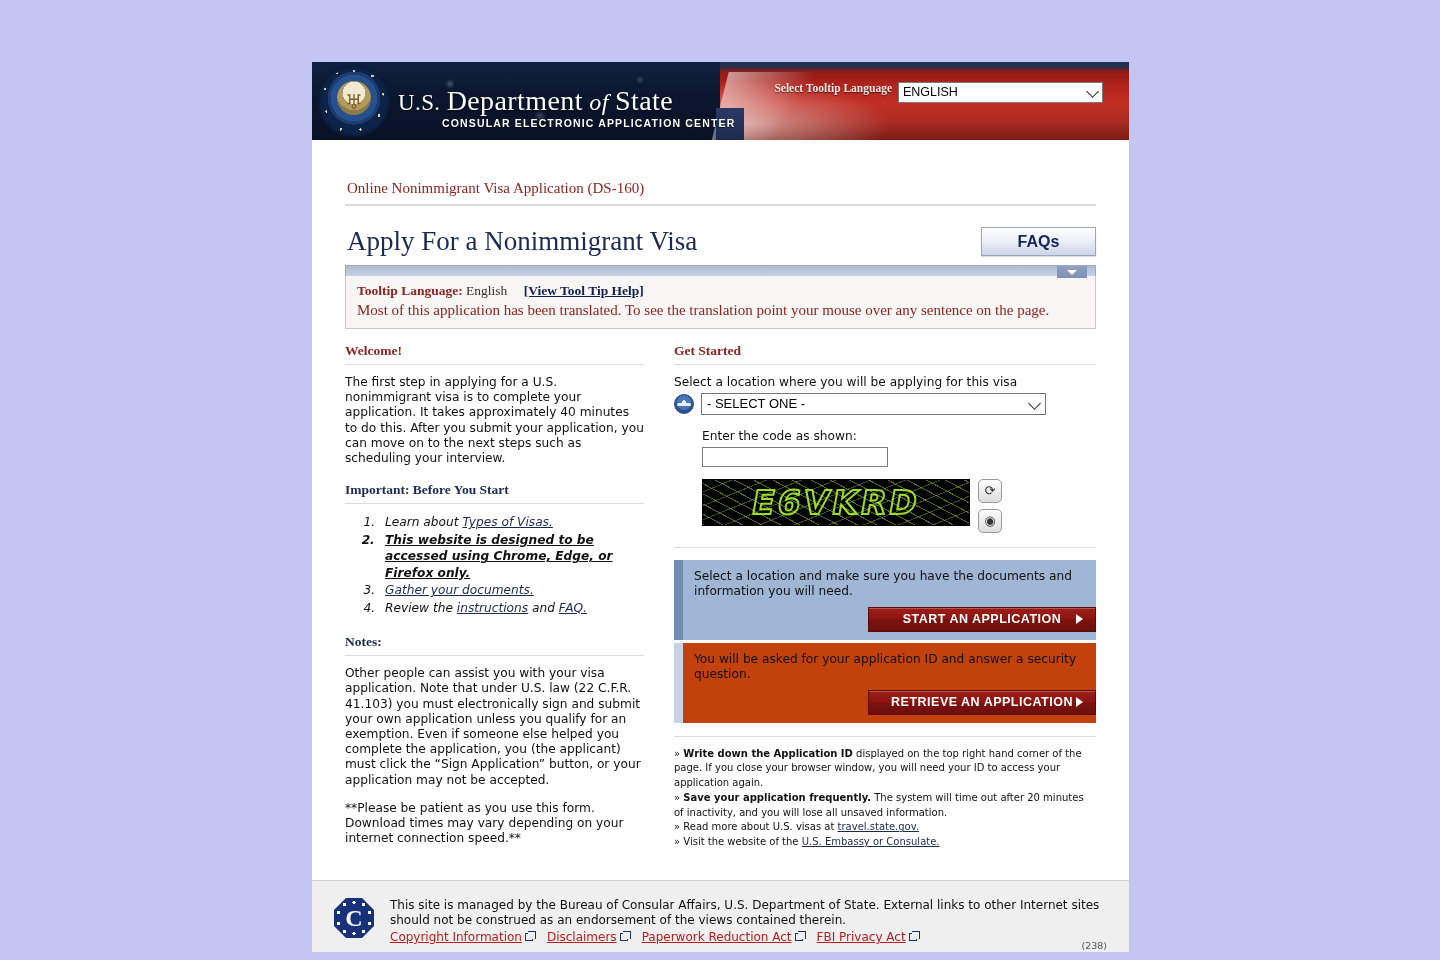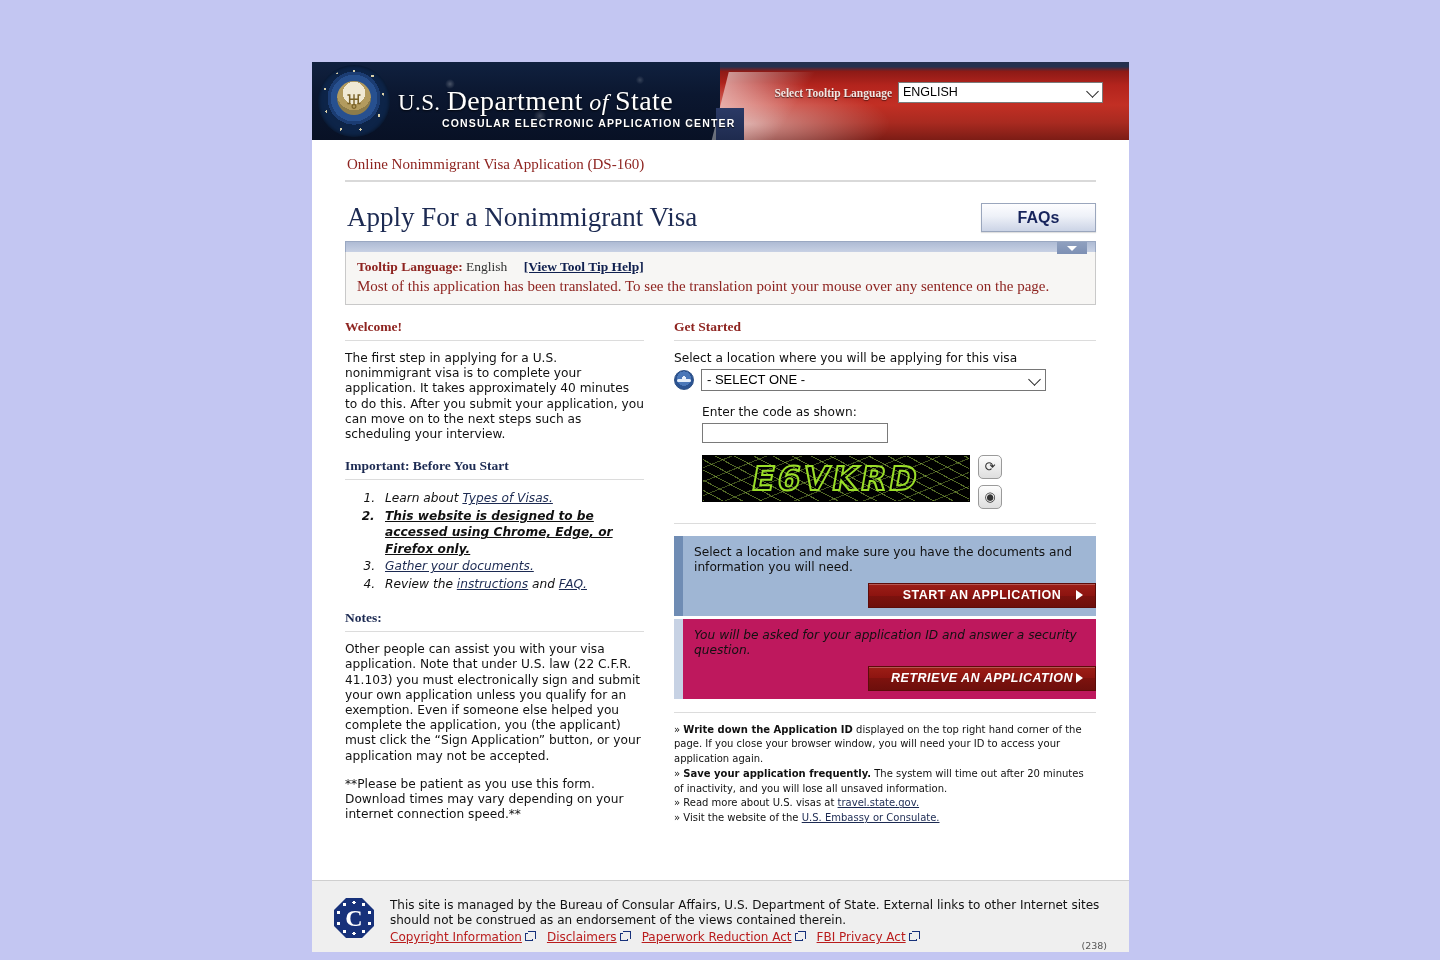"Select Tooltip Language" .tt-lang-wrap { align-items: center -> flex-start }
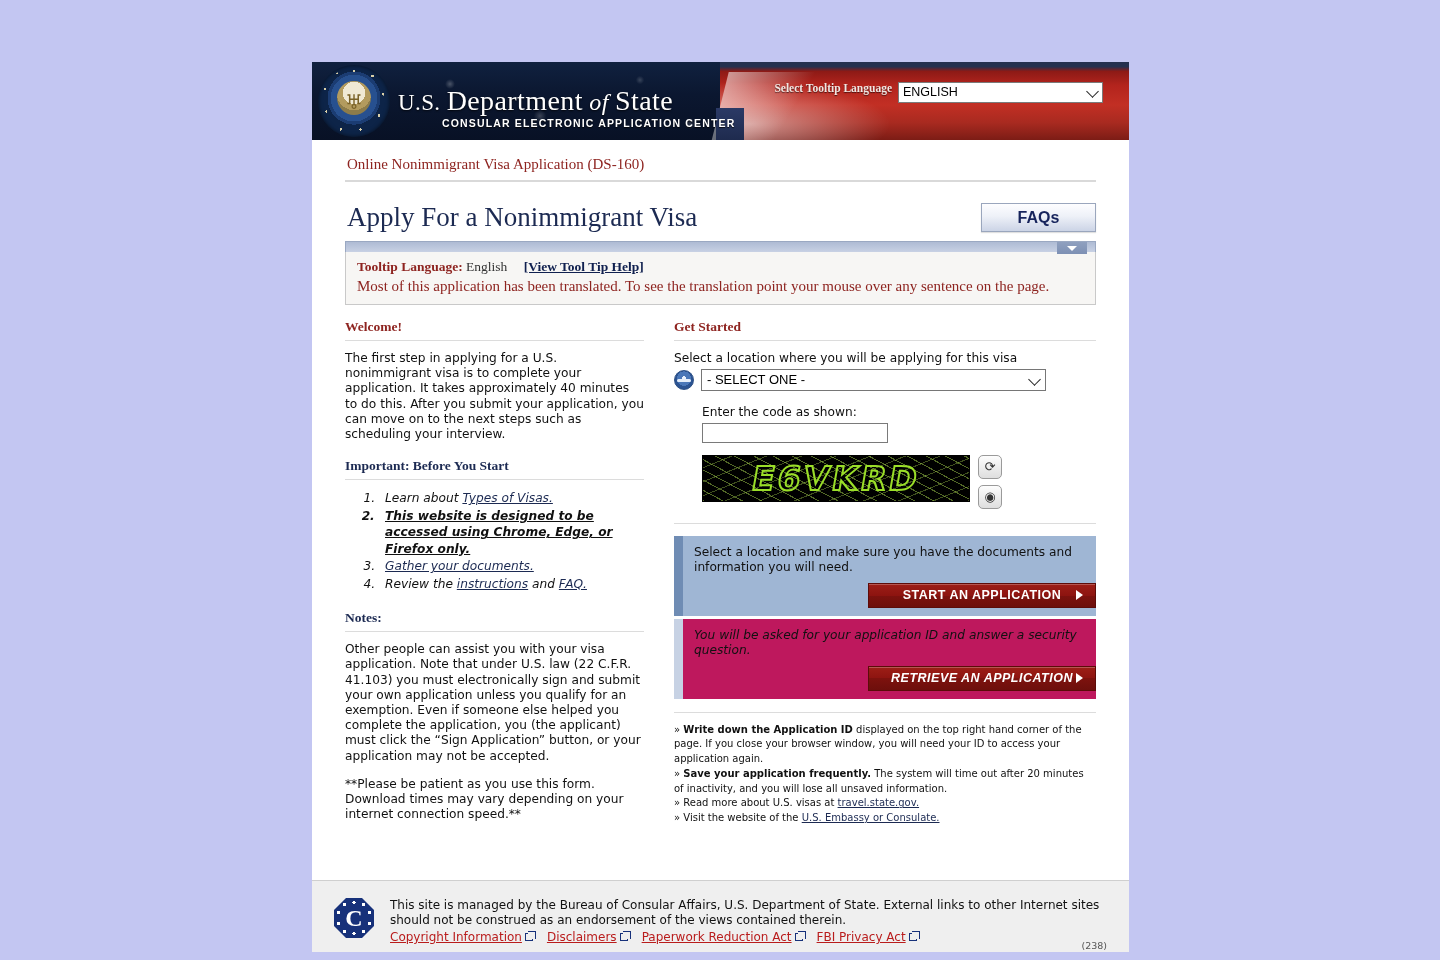"Online Nonimmigrant Visa Application" .crumb { margin-top: none -> 24px }
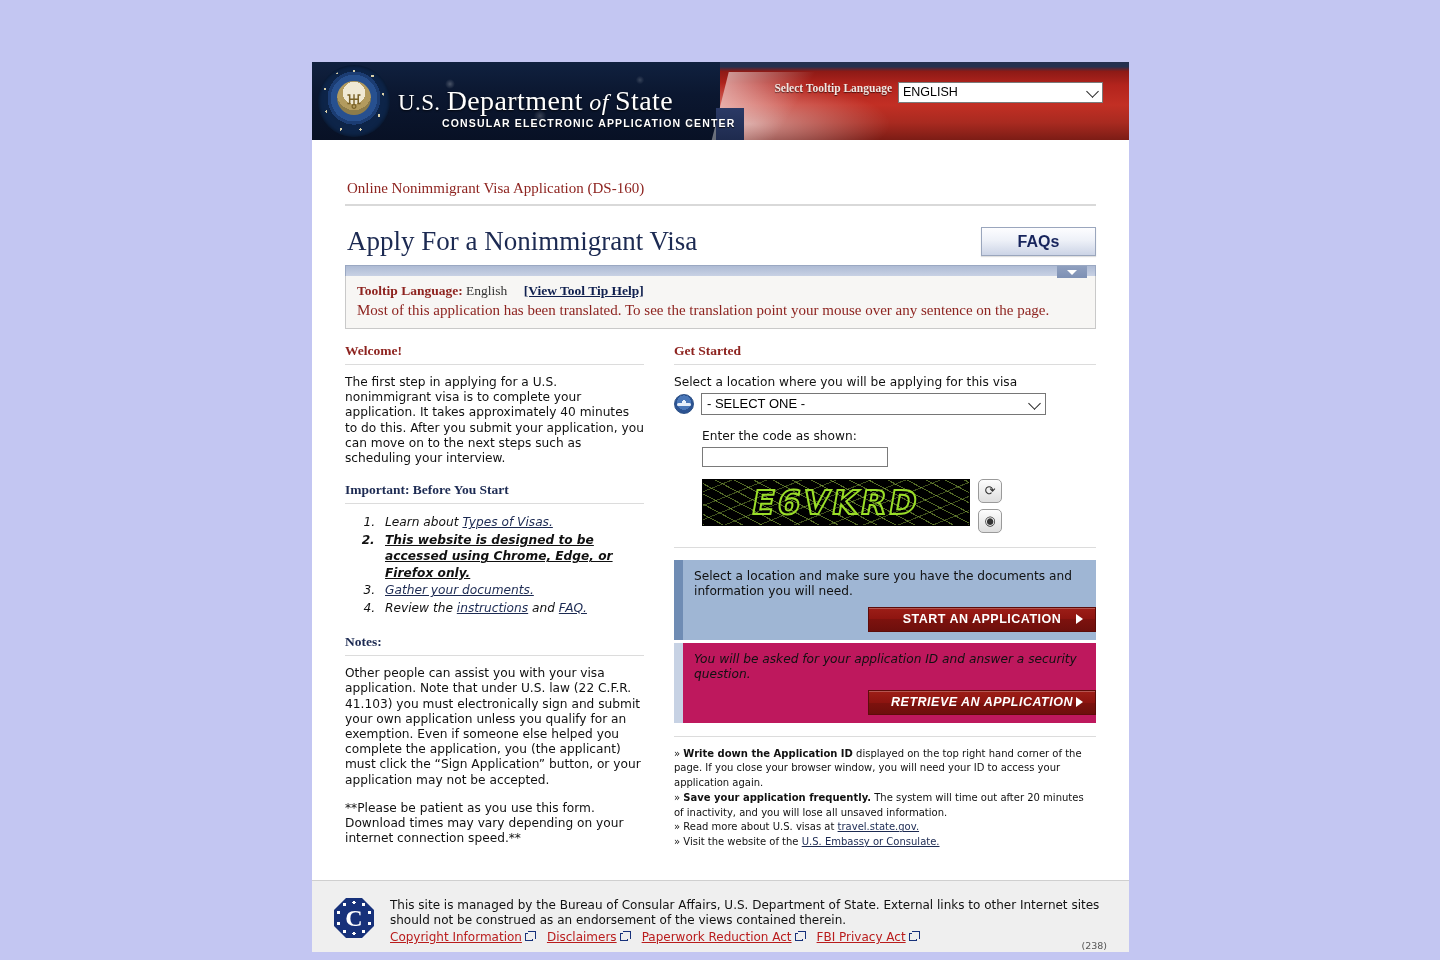"You will be asked for" .panel.p2 { background: #be185d -> #c2410c; font-style: italic -> none }
